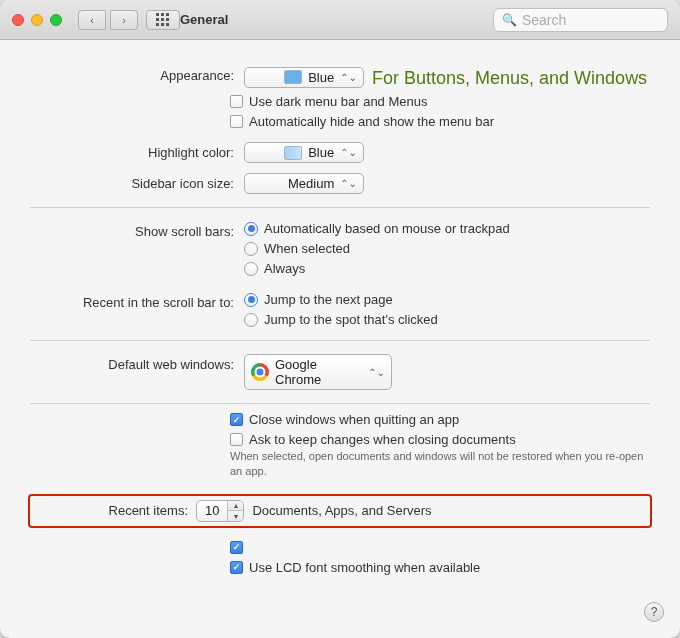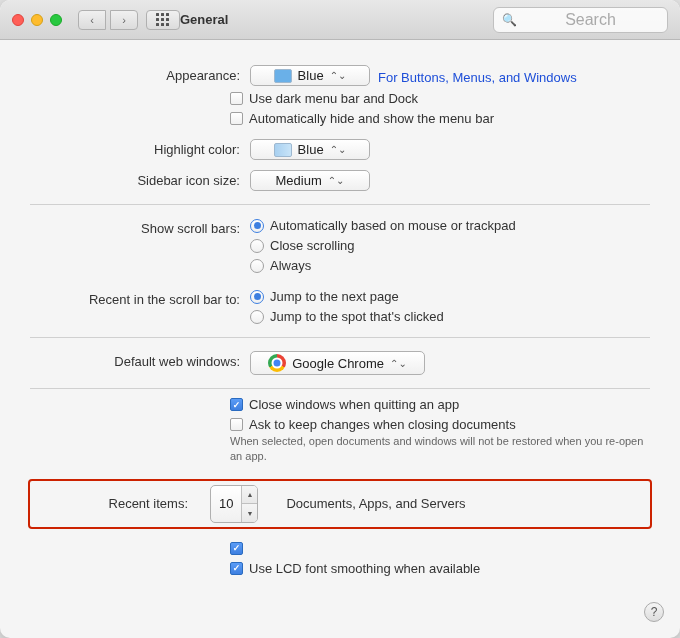"Search" .search-bar input { font-size: 16px -> 14px; text-align: center -> none }
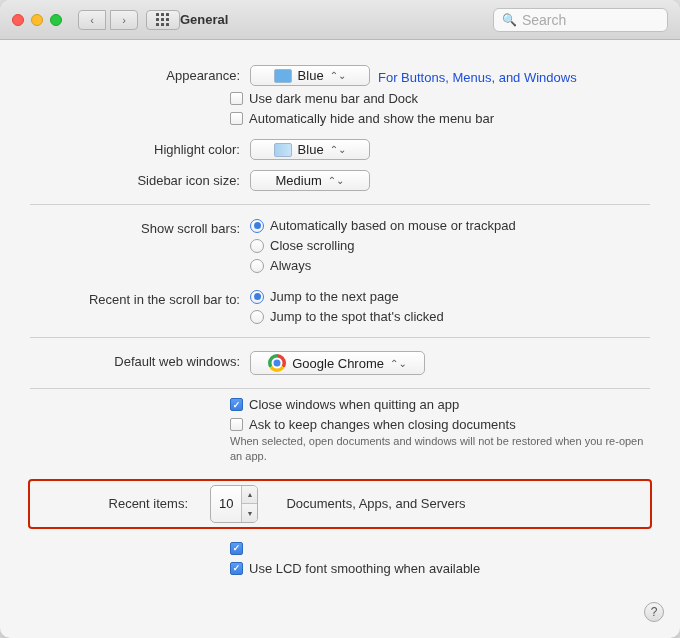"Appearance:" .row { padding: 5px 30px -> 5px 24px }
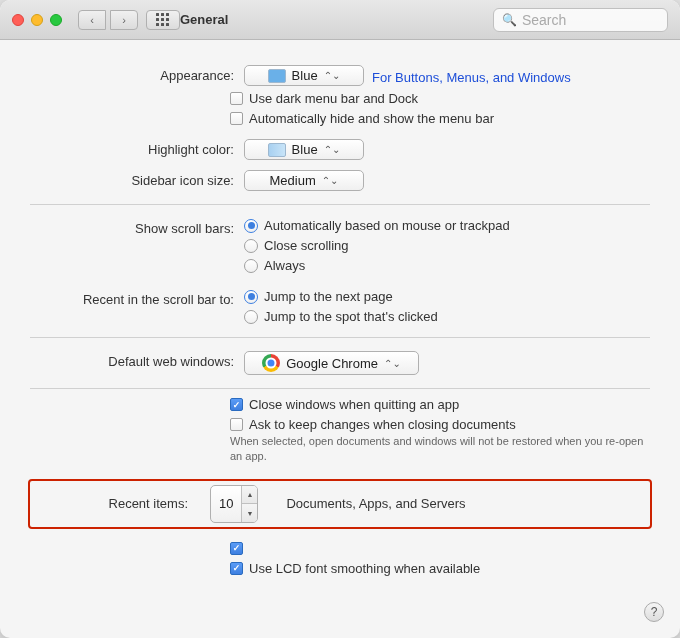"Blue" .dropdown { justify-content: center -> flex-end }
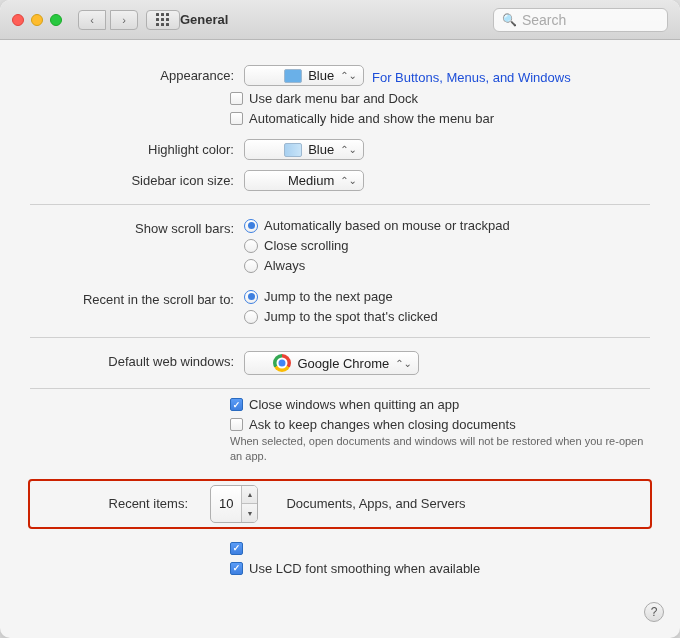"For Buttons, Menus, and Windows" .side-text { color: #1d4ed8 -> #4d7c0f; font-size: 13px -> 18px }
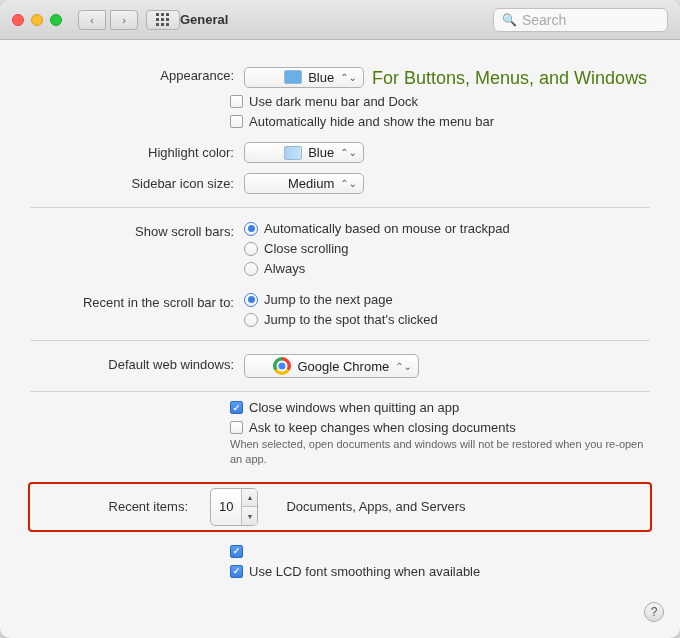"Use dark menu bar and" span.checkbox-label { text: Dock -> Menus }
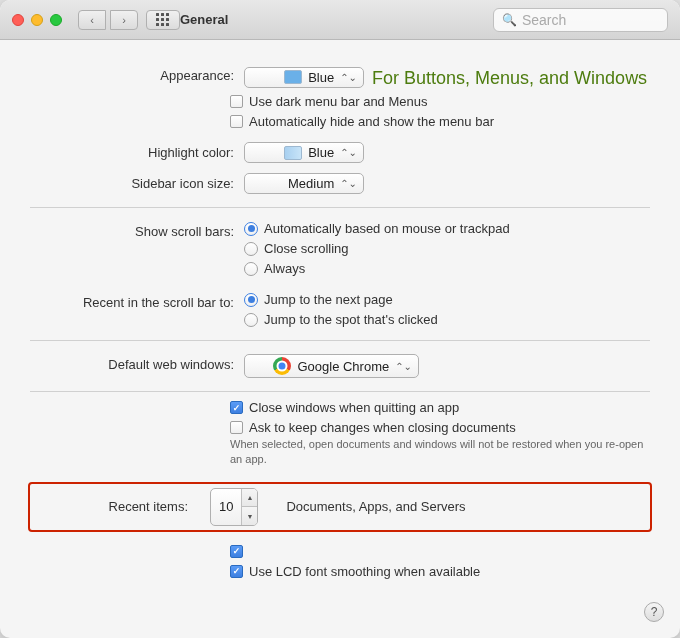"Close scrolling" span.radio-label { text: Close scrolling -> When selected }
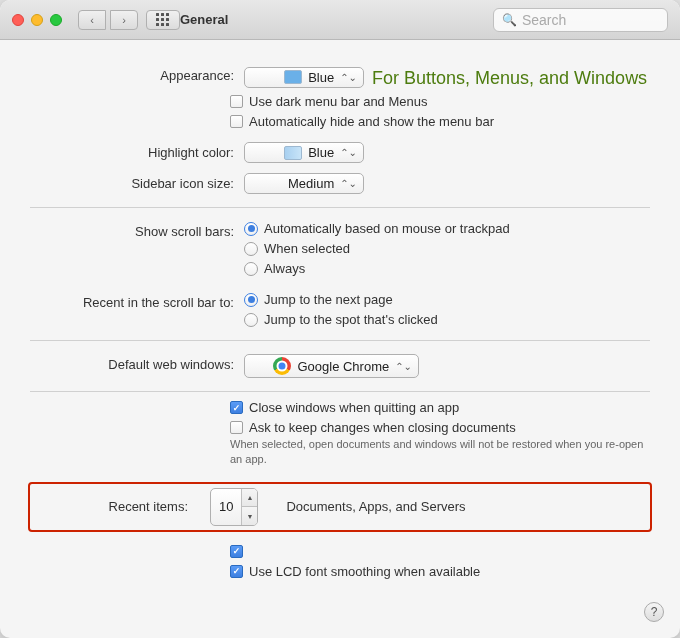"Google Chrome" div.dropdown { width: 175px -> 148px }
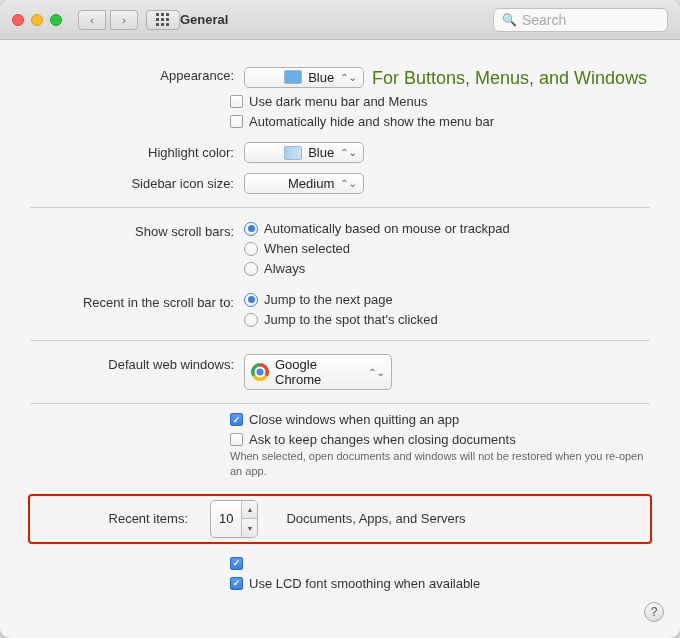"Recent items:" .highlighted-section { gap: 22px -> 8px }
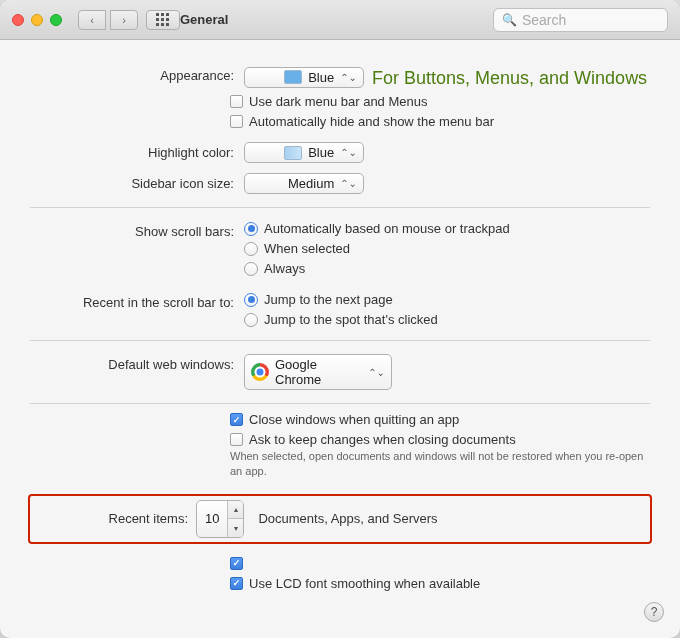"10" .stepper { height: 38px -> 22px }
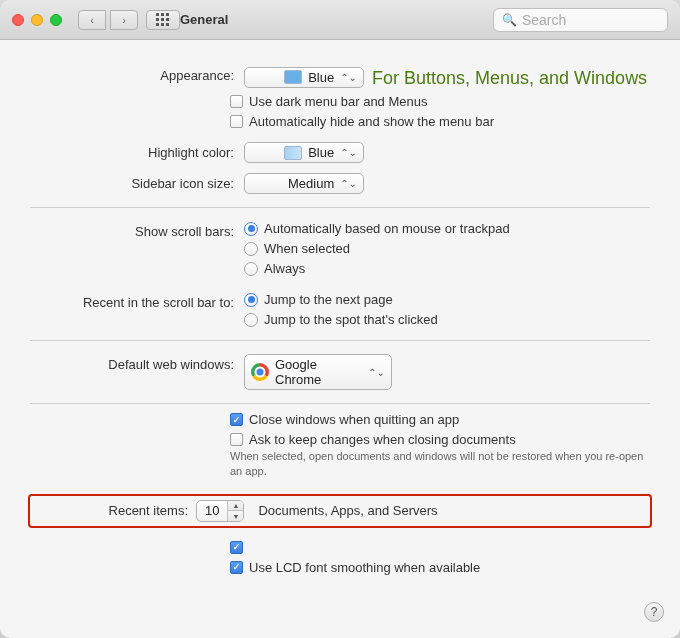"Documents, Apps, and Servers" .highlighted-desc { margin-left: 6px -> none }
